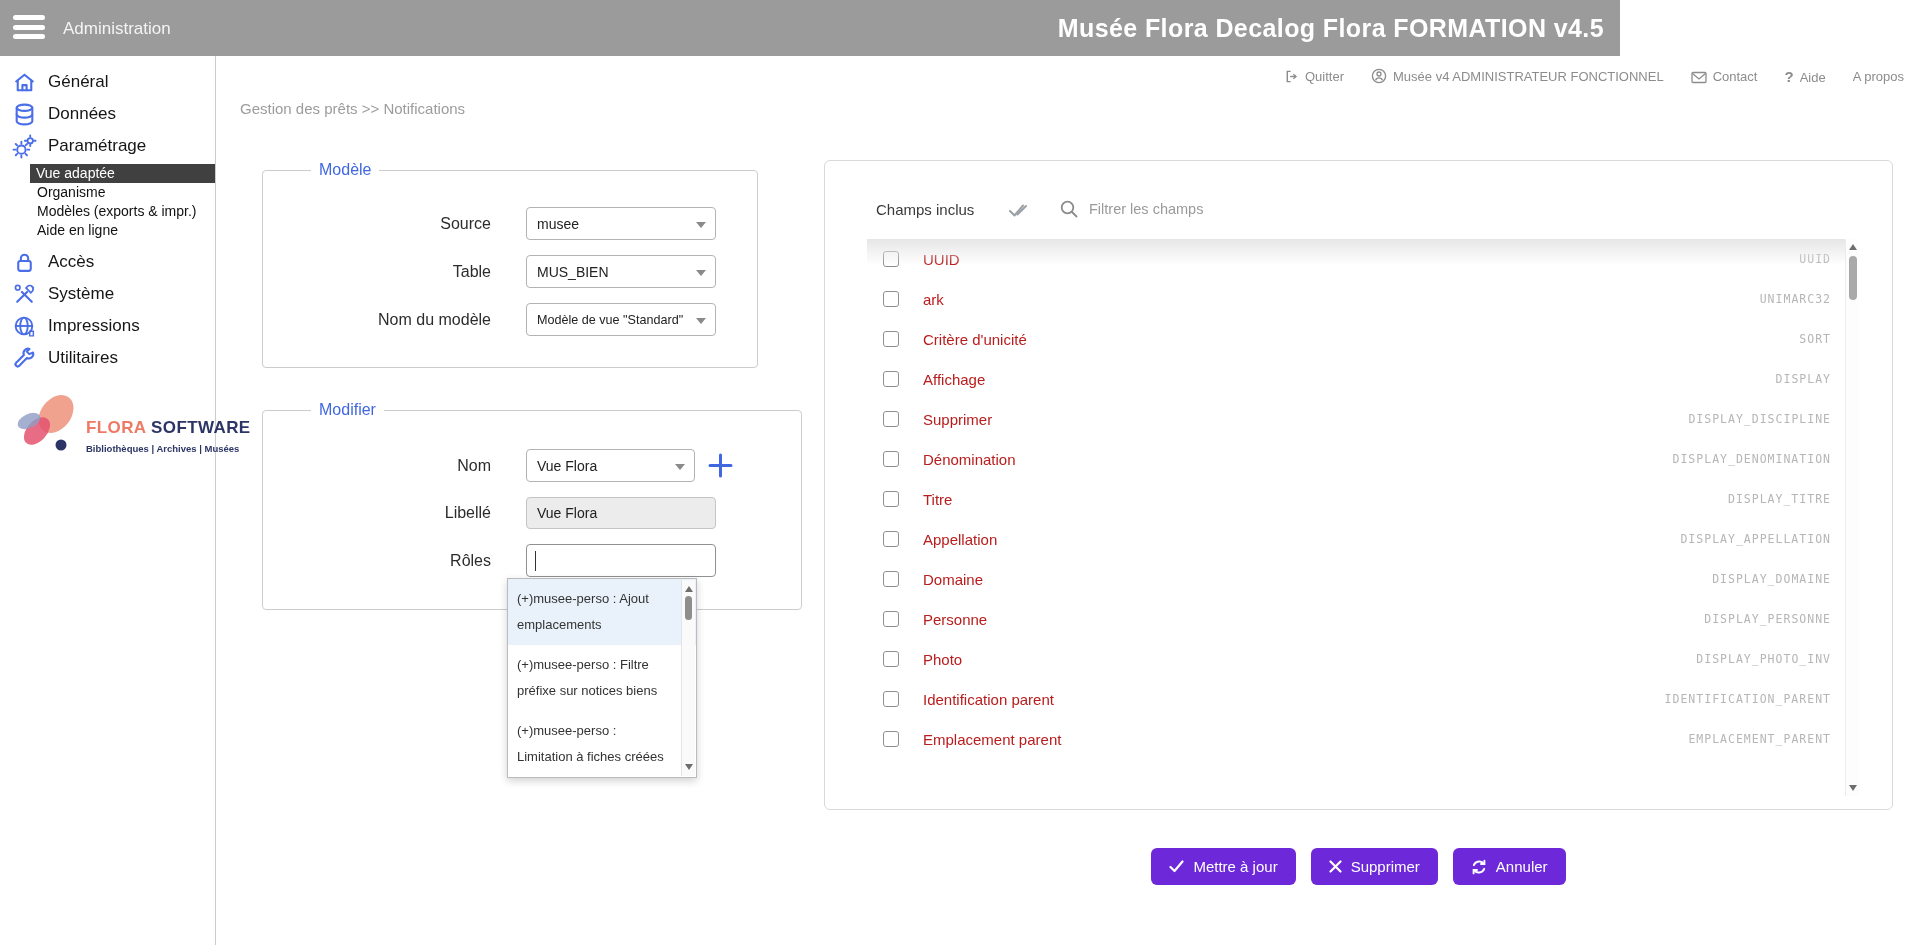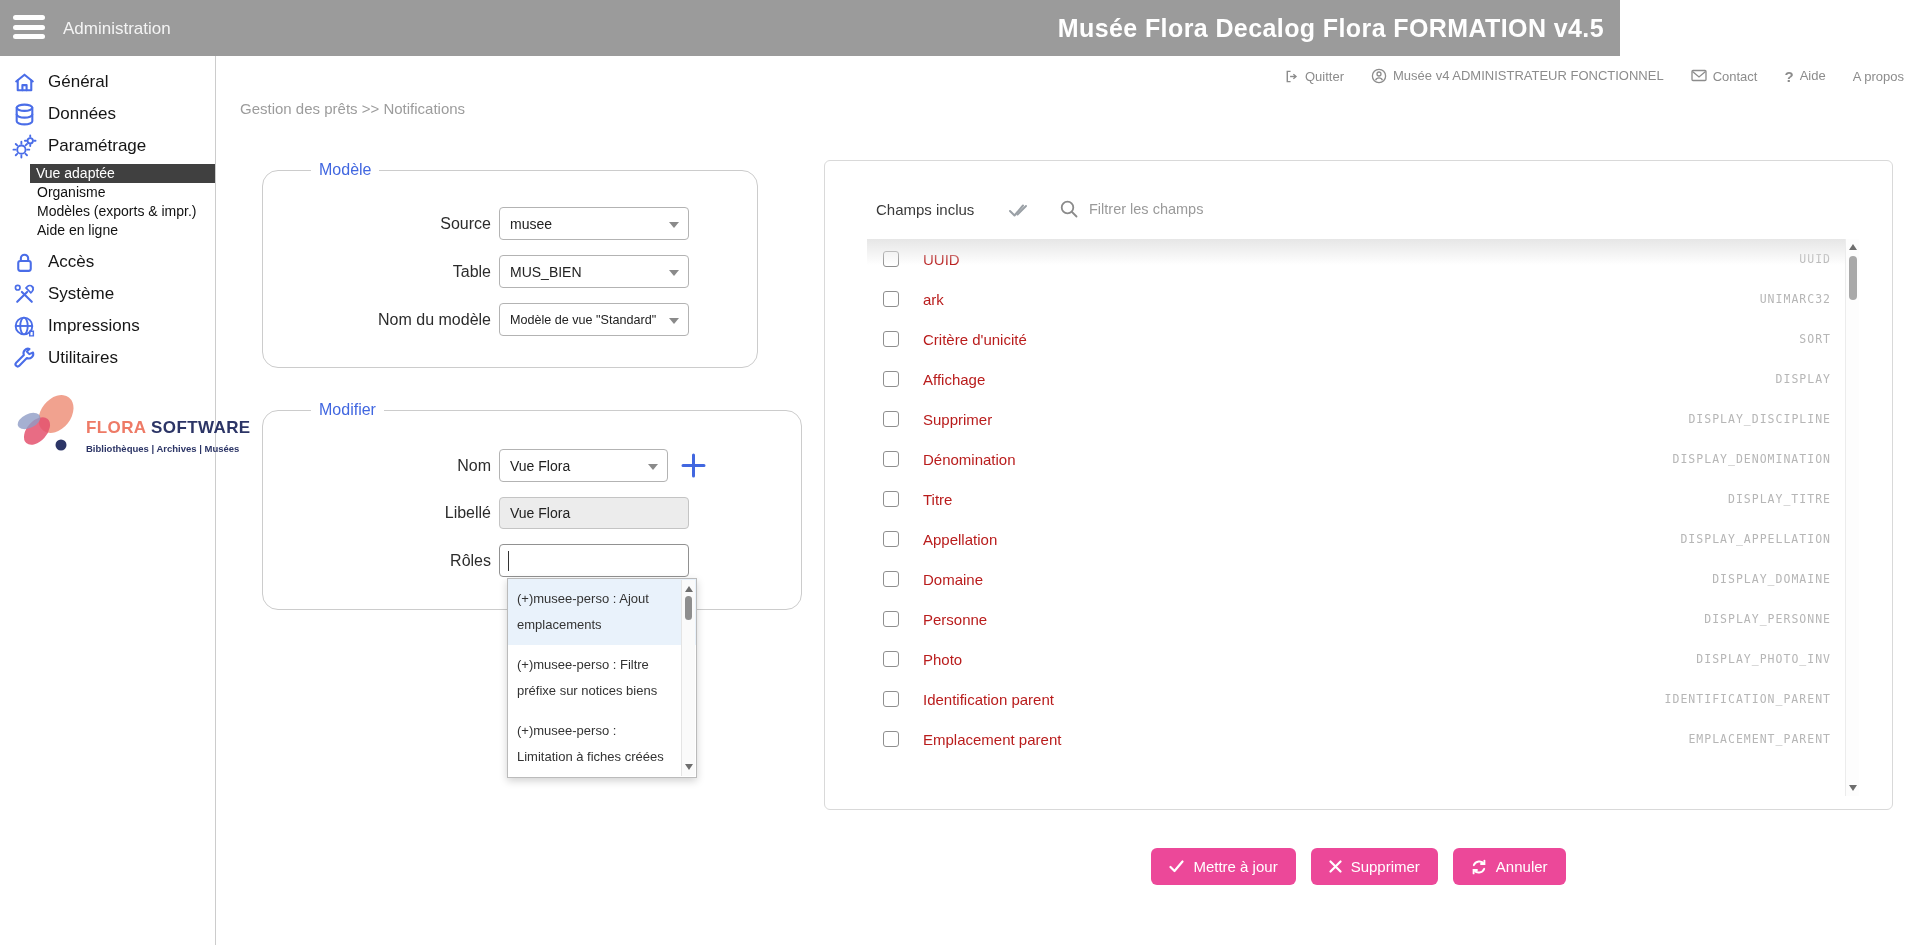"Quitter" .lnk { align-items: flex-start -> flex-end }
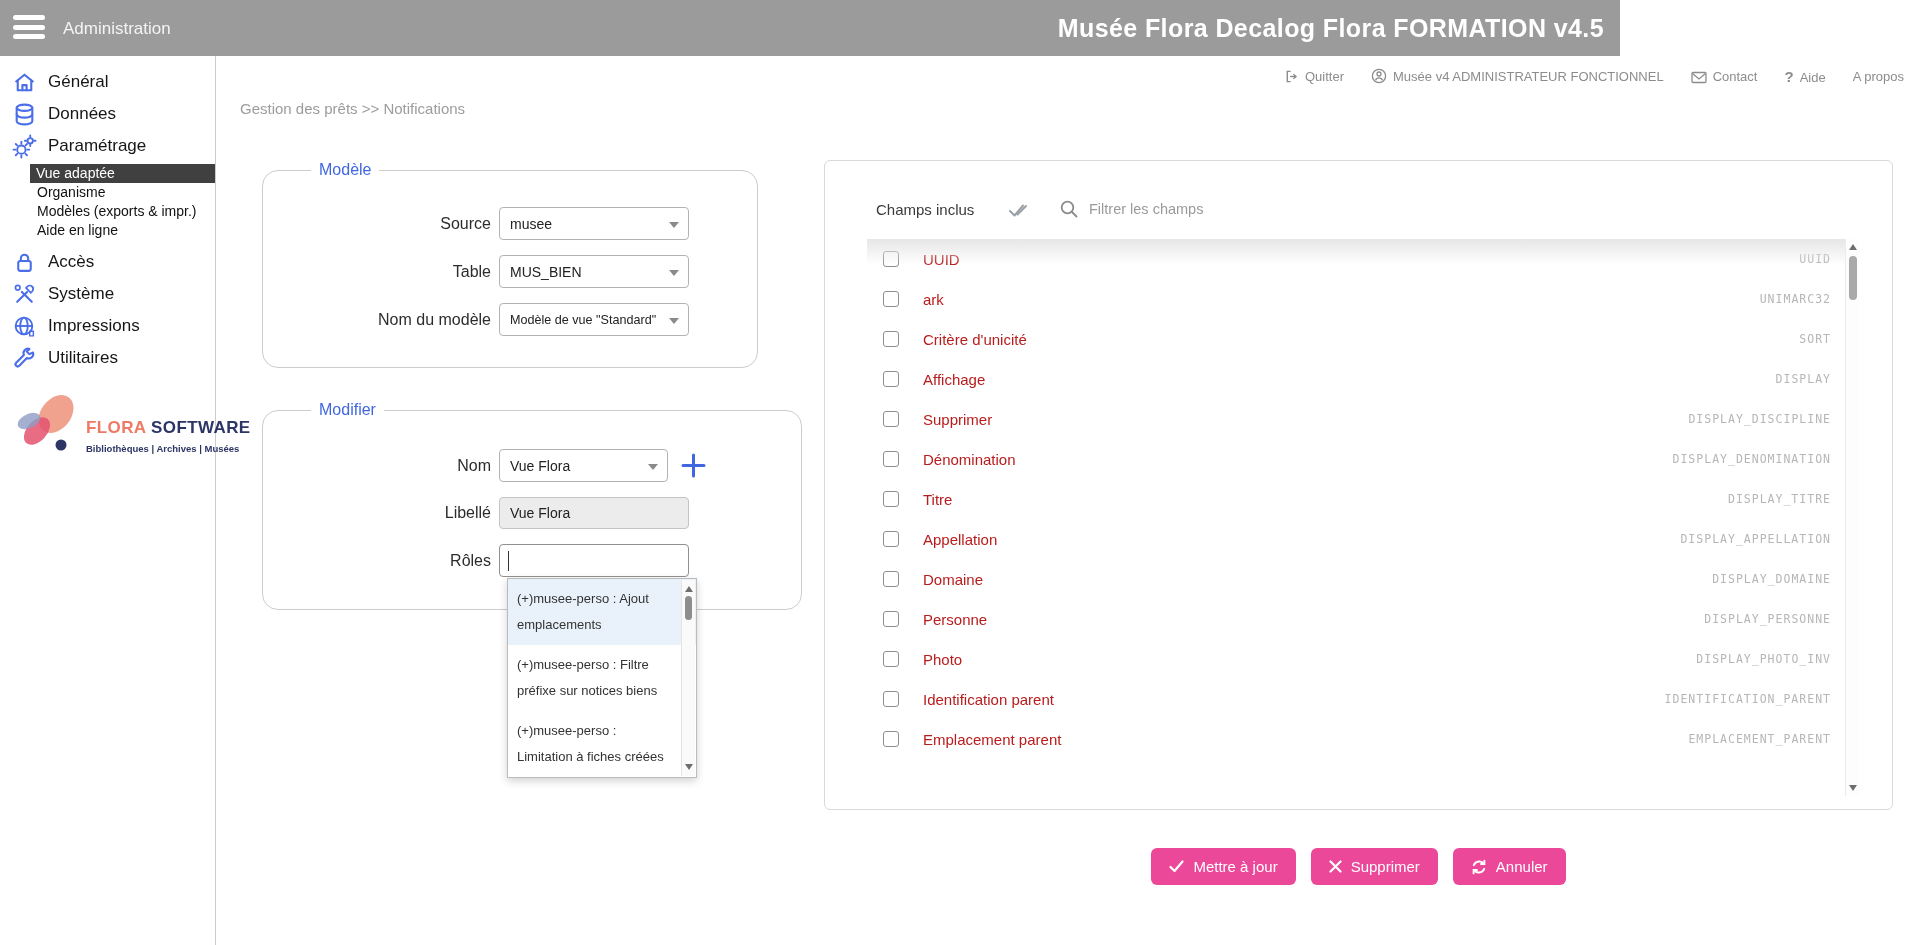"Modèle" .panel { border-radius: 16px -> 4px }
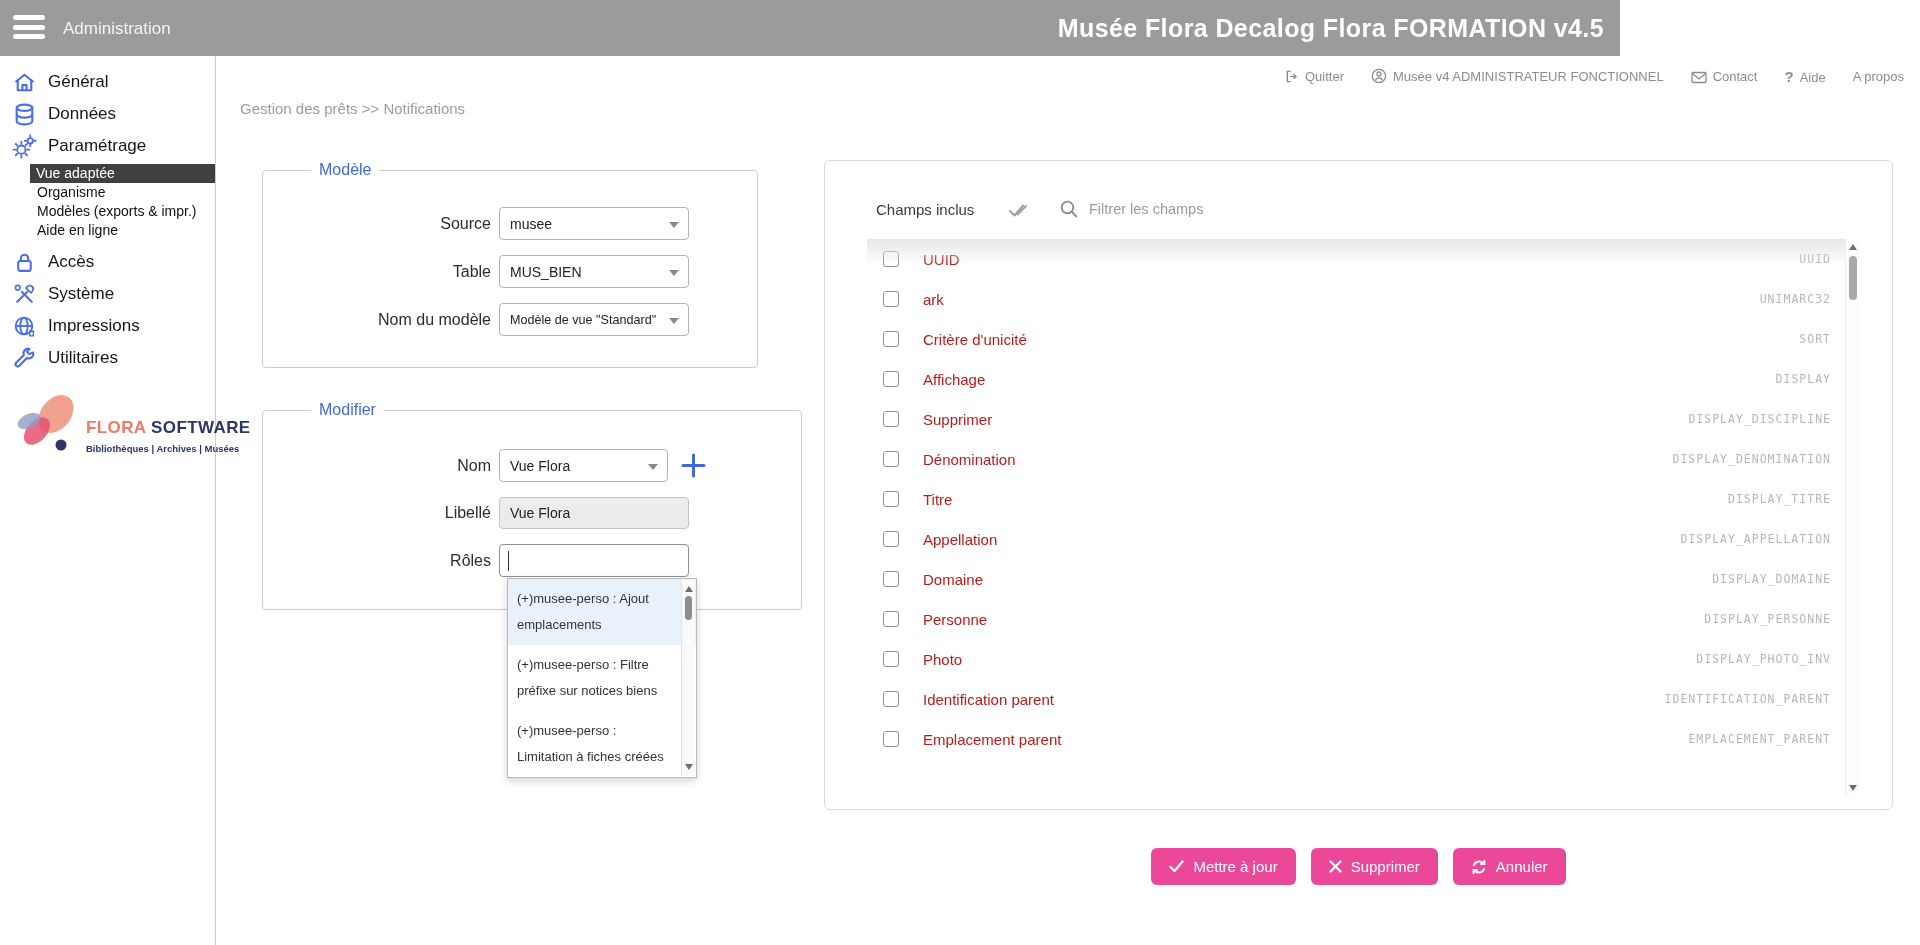"Source" .flab { margin-right: 8px -> 35px }
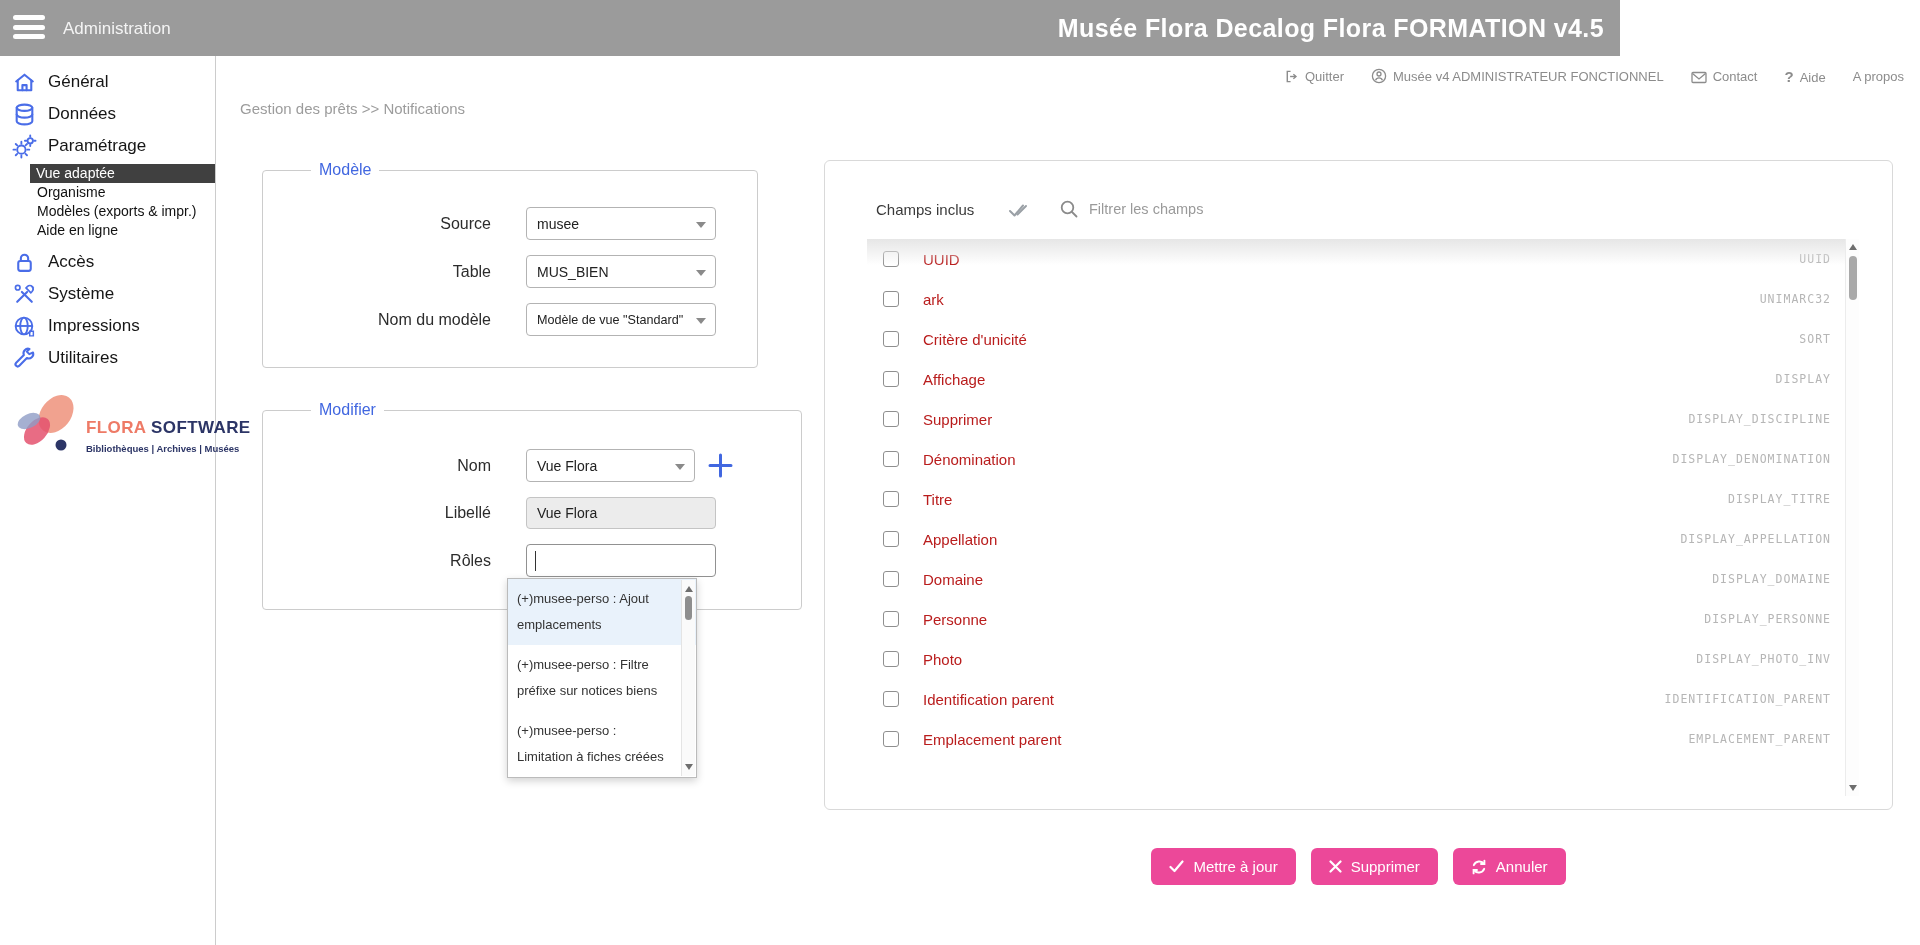"Mettre à jour" .btn { background: #ec4899 -> #6d28d9 }
